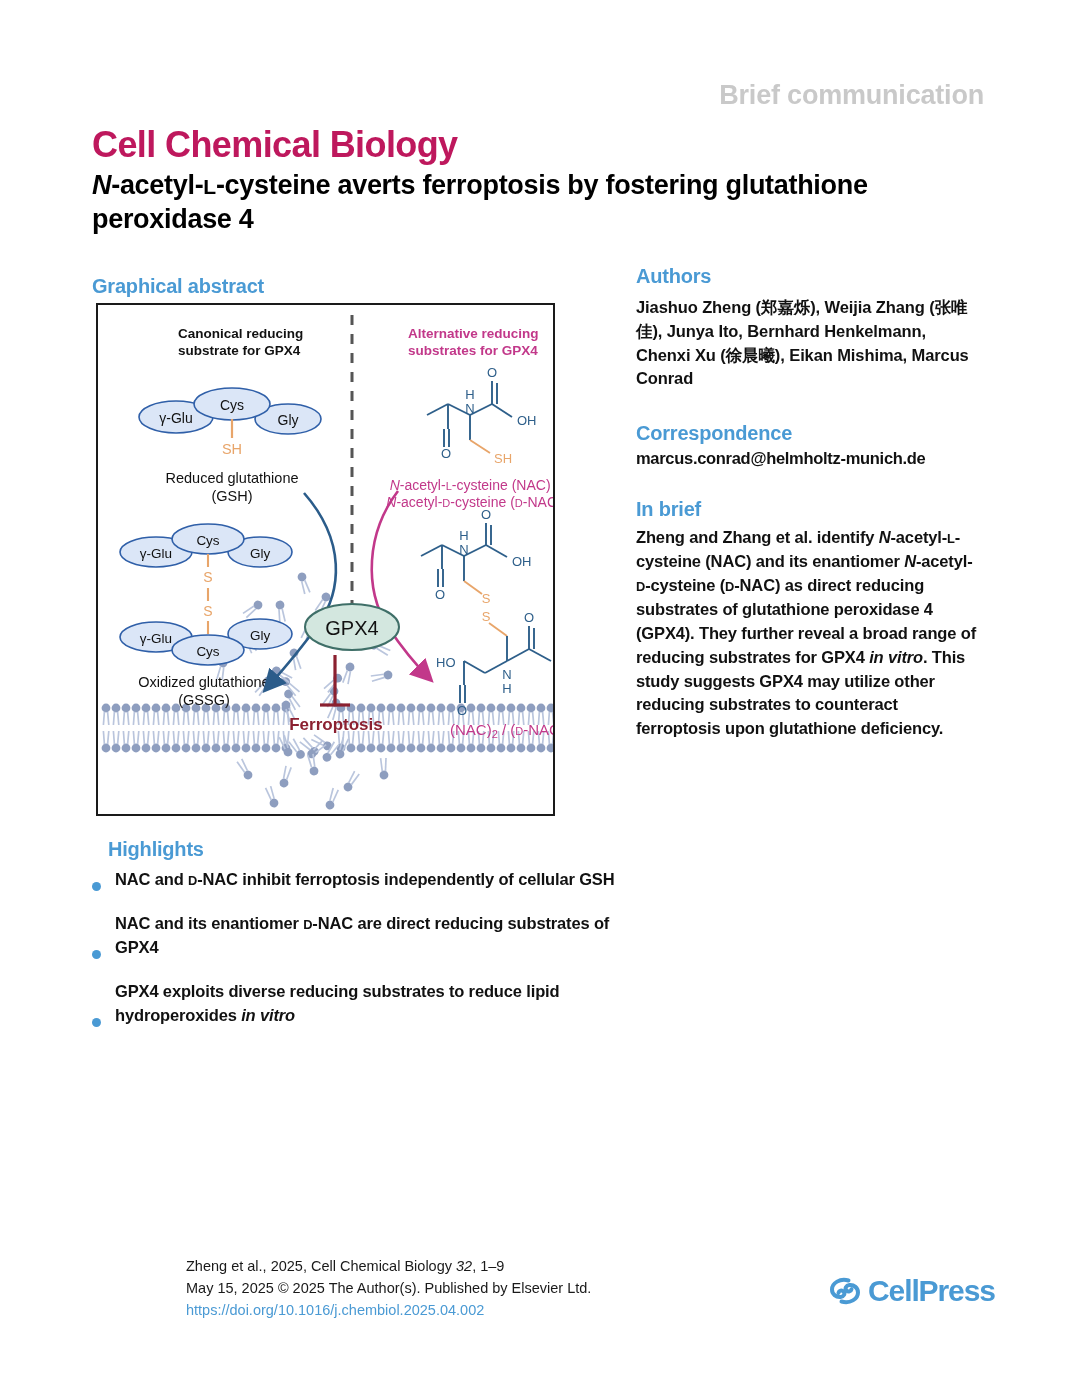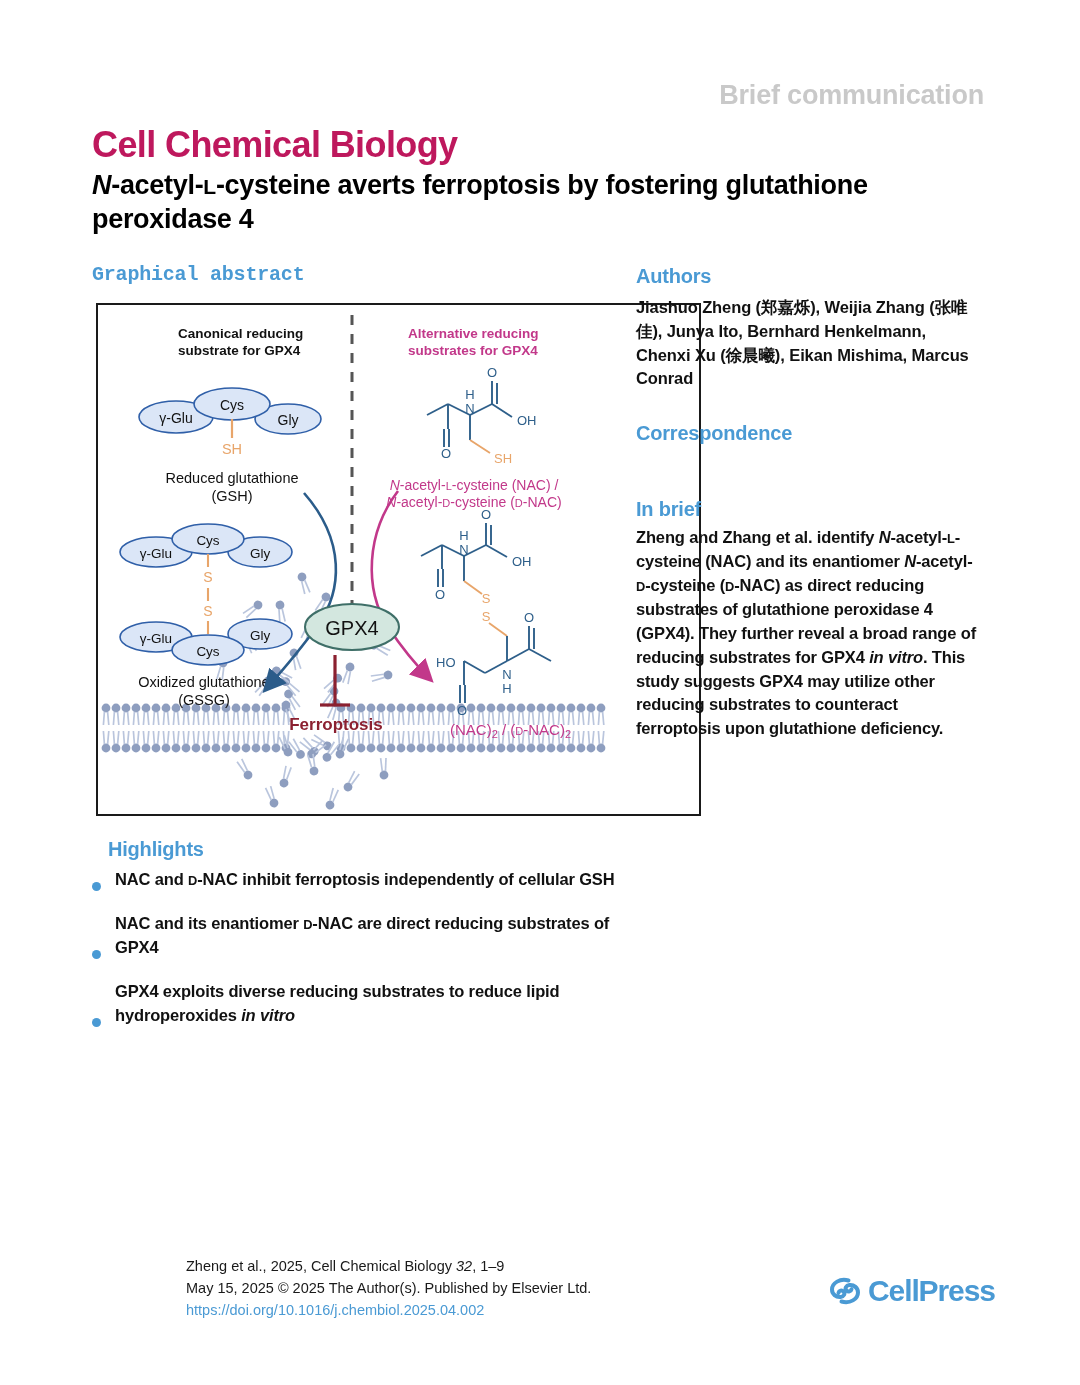"Graphical abstract" .ga-head { font-family: Liberation Mono, monospace -> none; top: 263px -> 275px }
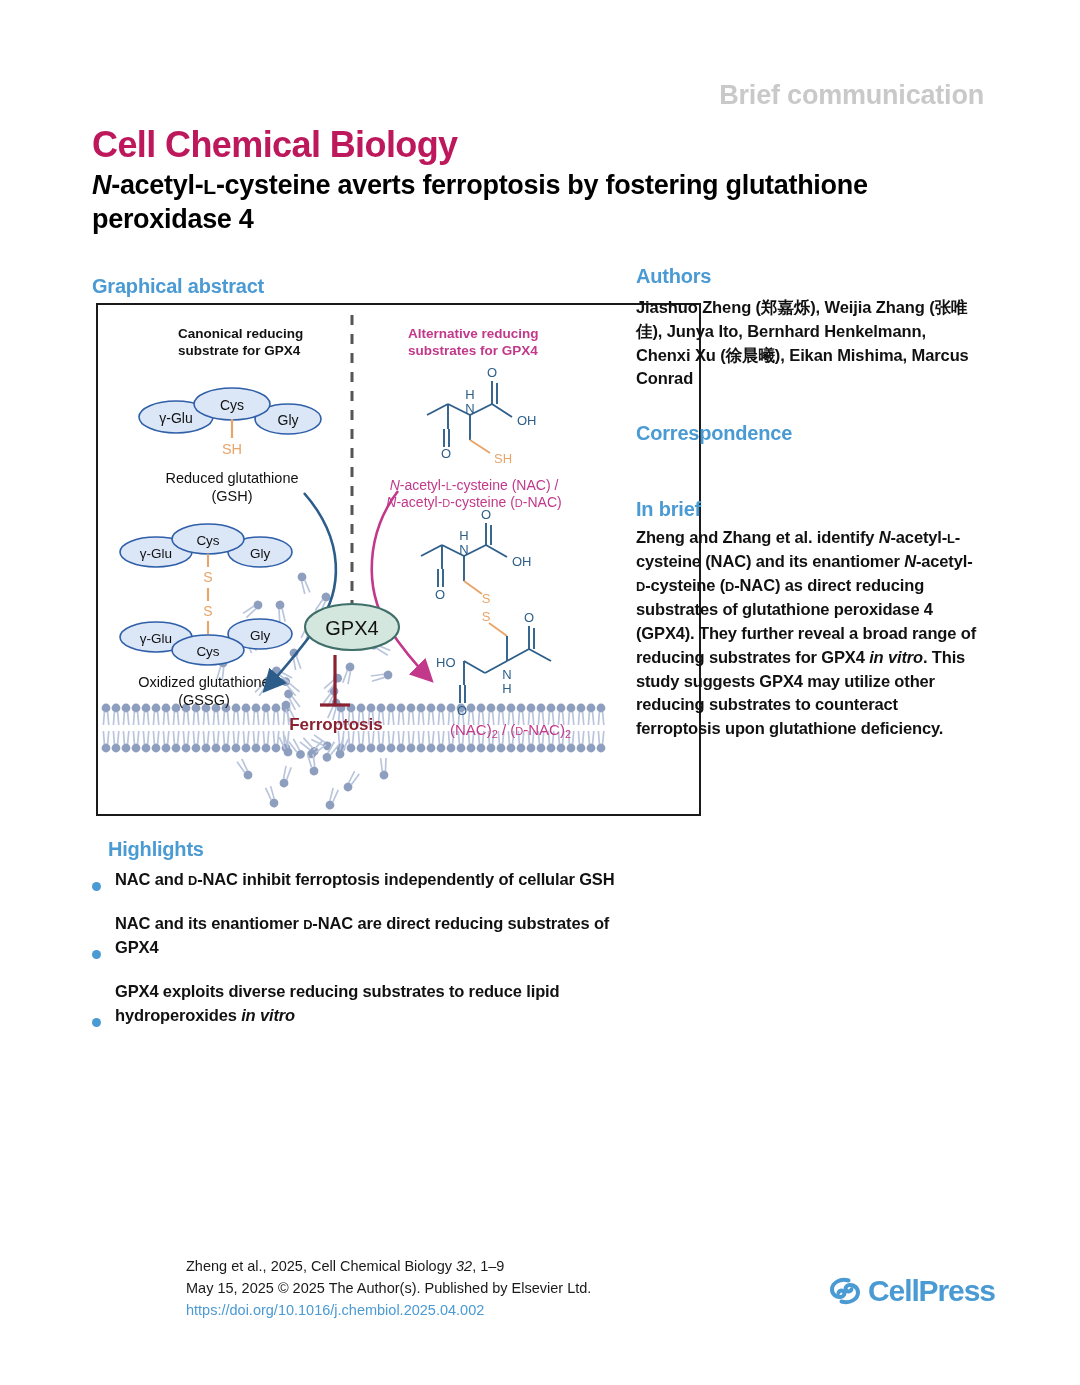"Canonical reducing" .ga-box { width: 605px -> 459px }
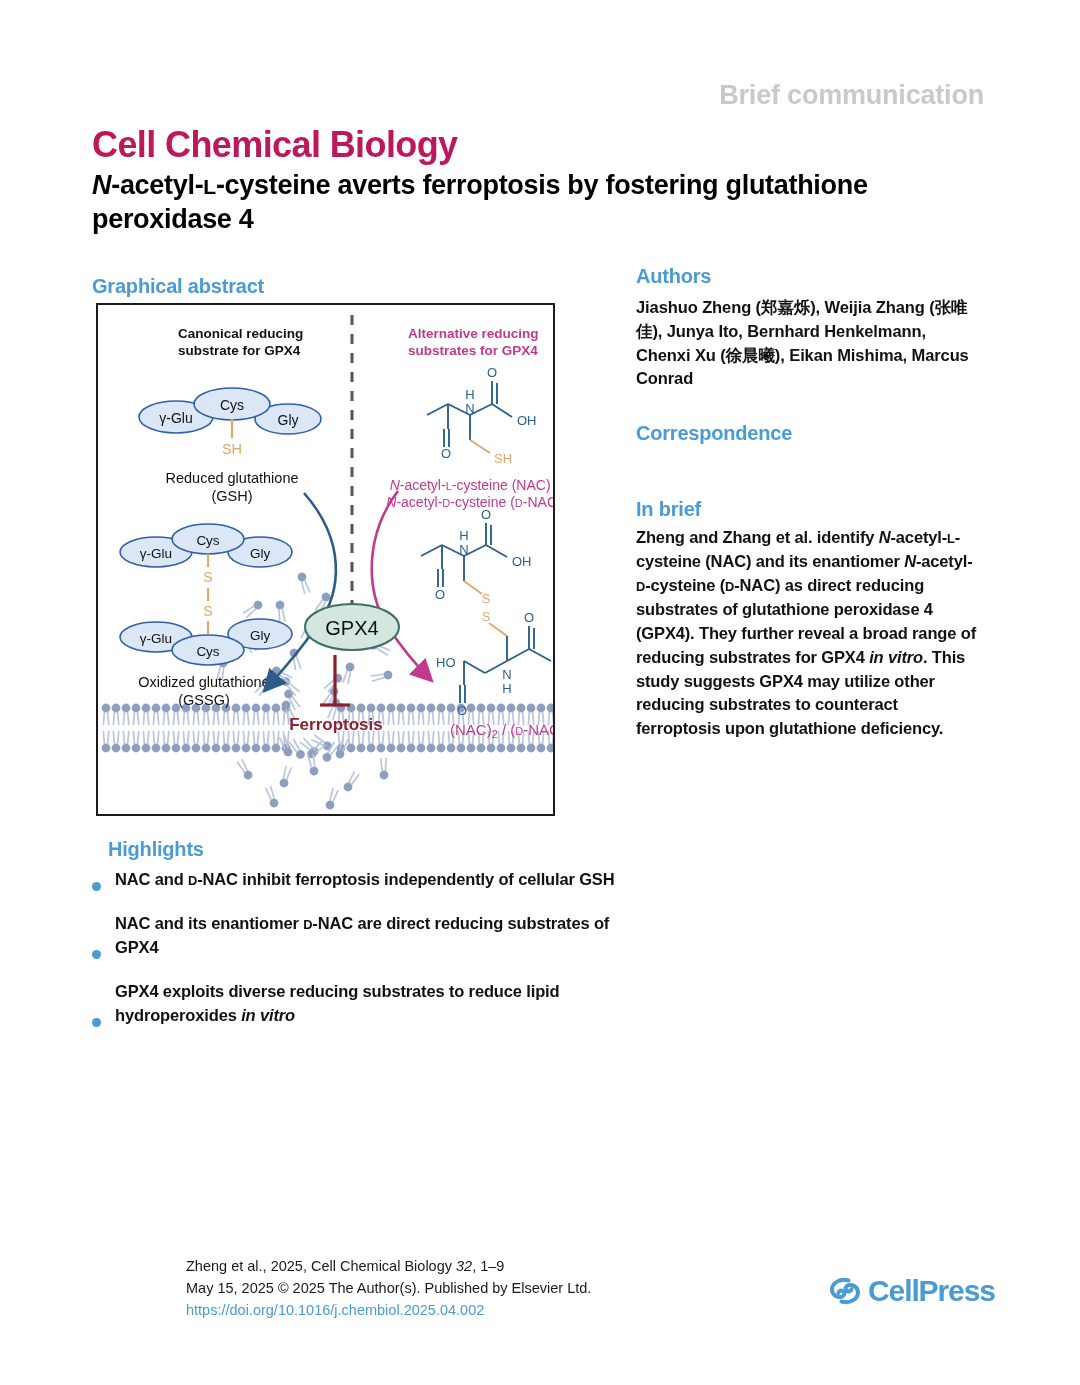"marcus.conrad@helmholtz-munich.de" div.rcol { html: none -> <div>marcus.conrad@helmholtz-munich.de</div> }
